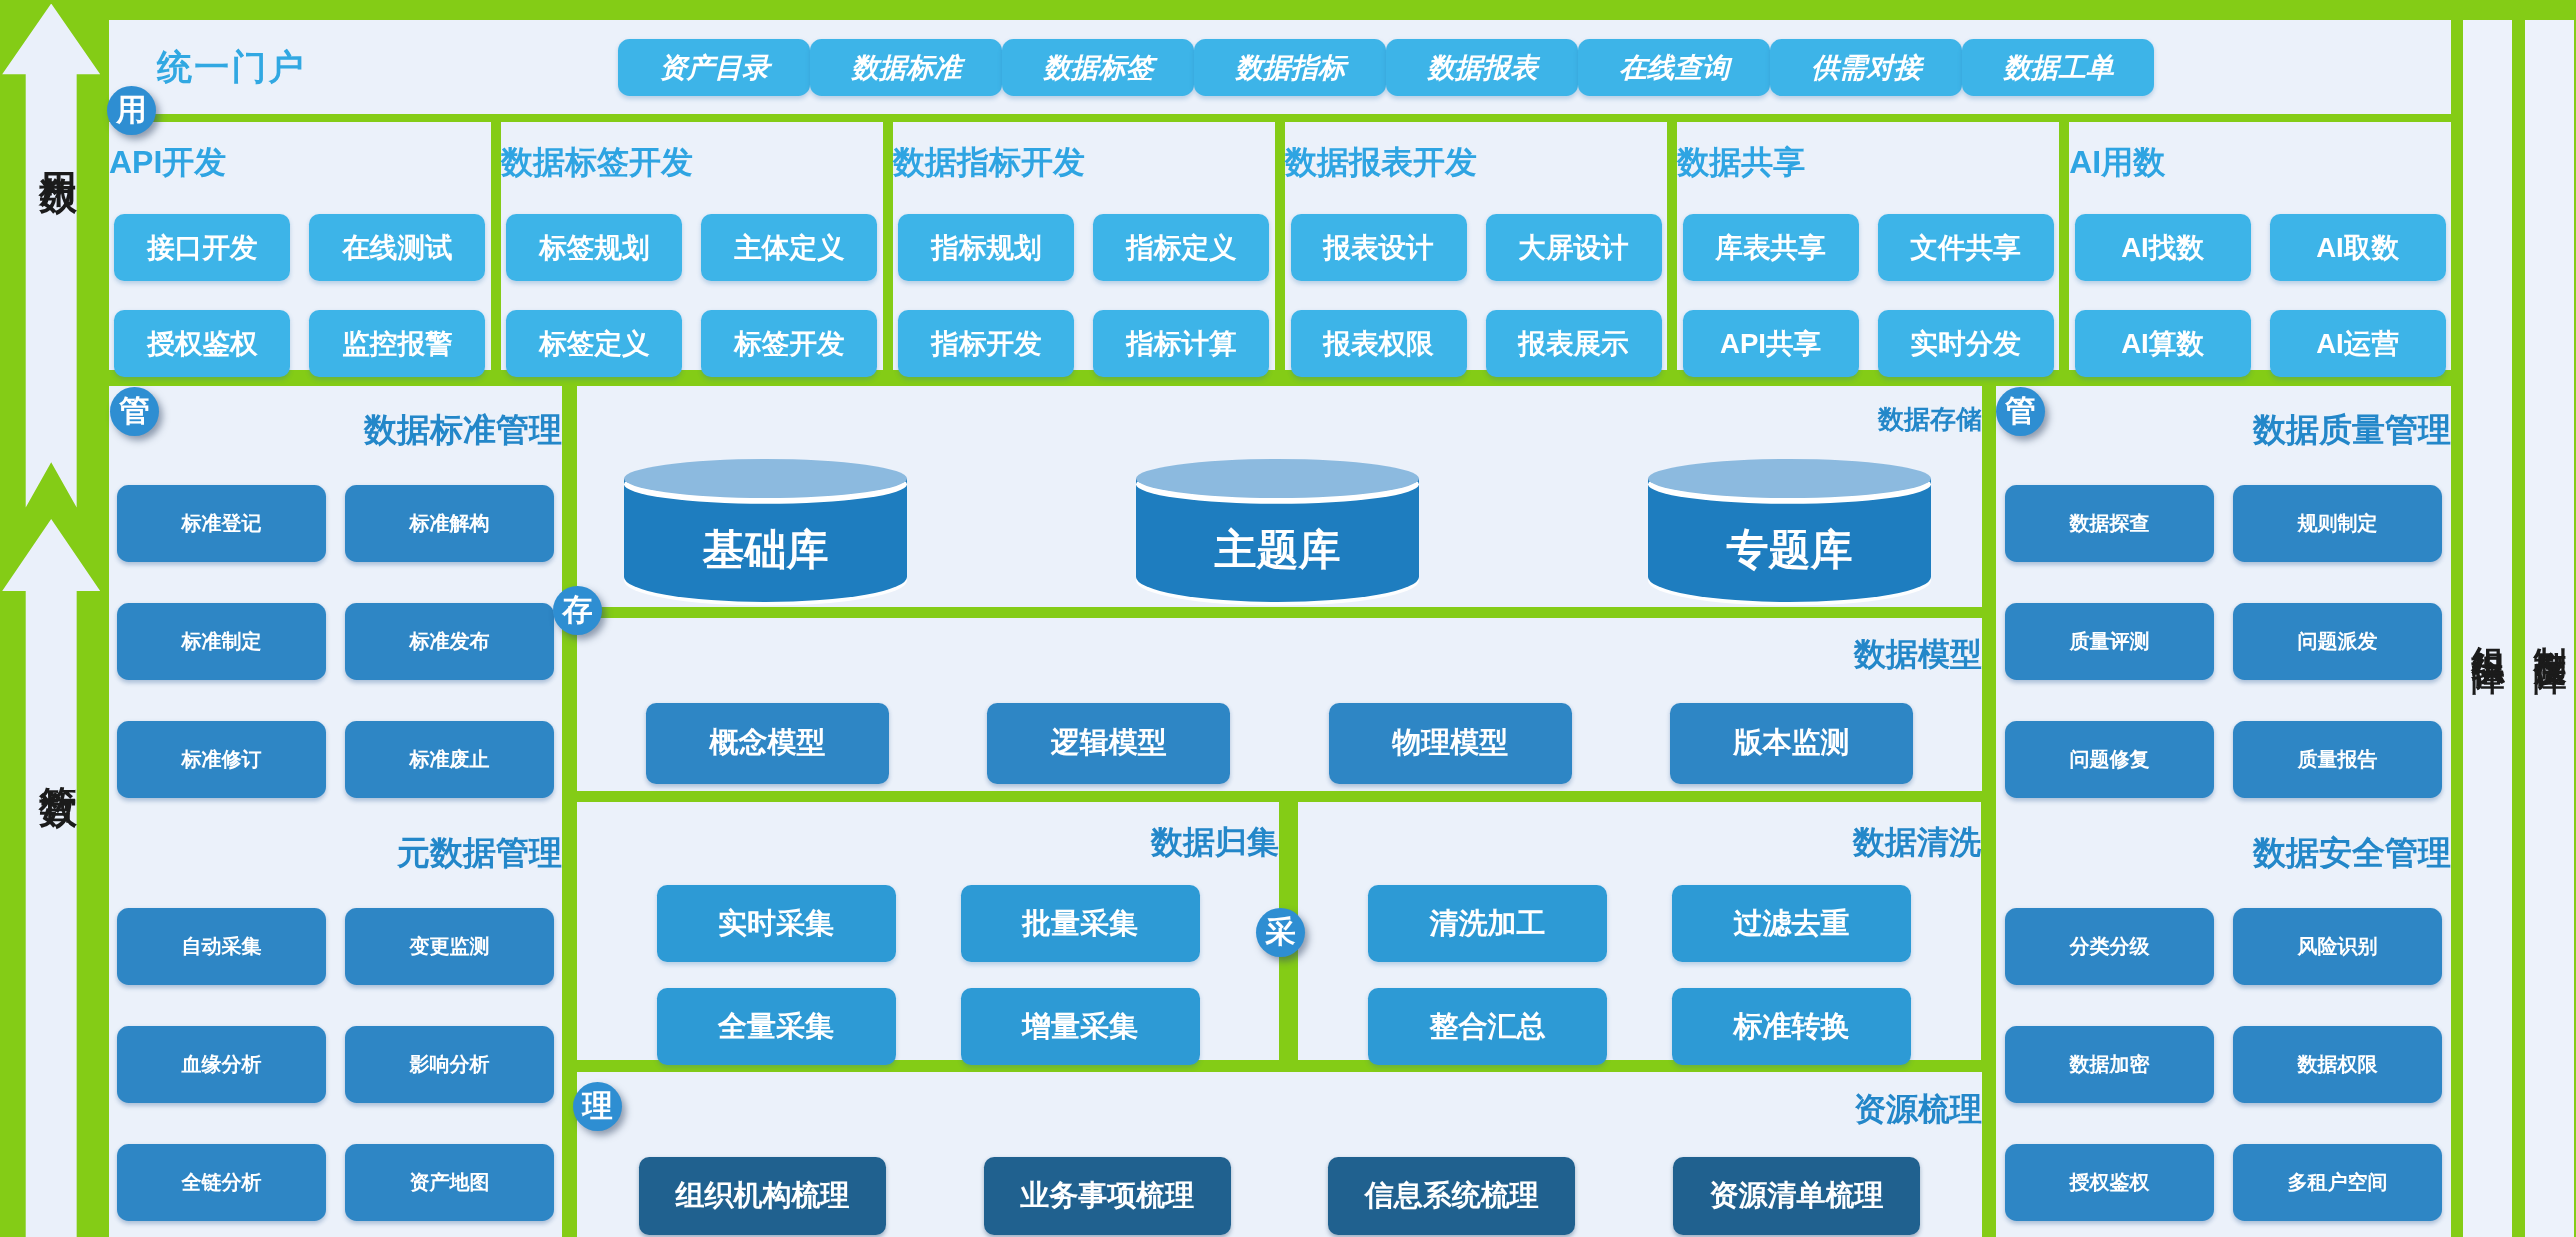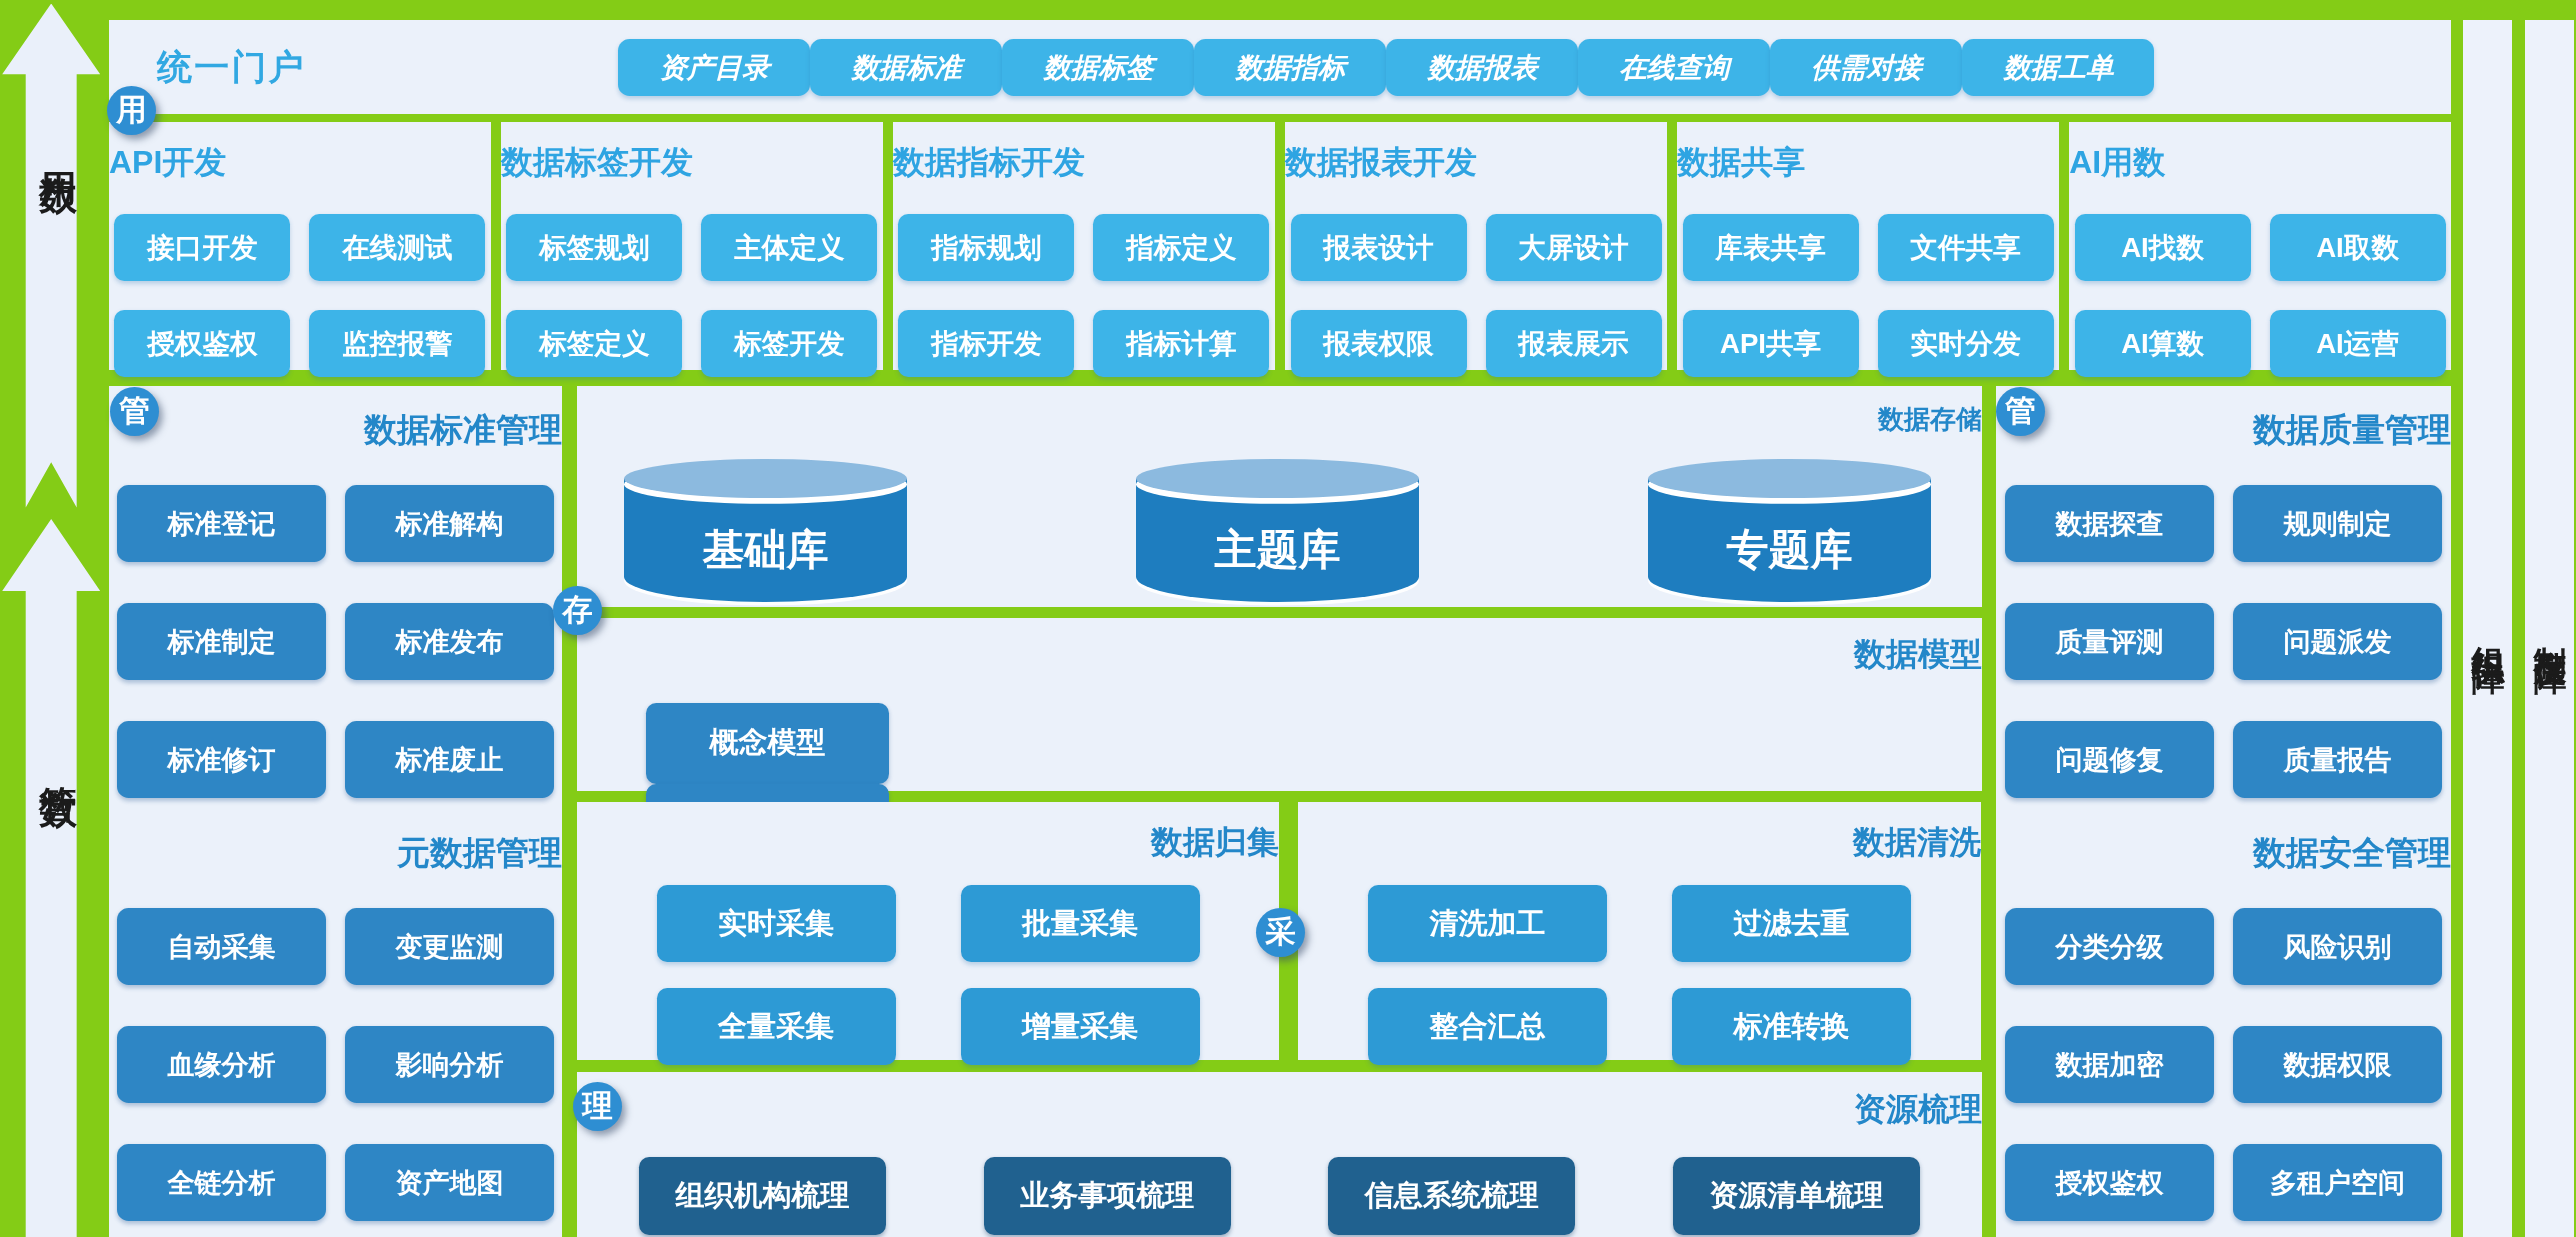"标准登记" .mg-btn { font-size: 27px -> 20px }
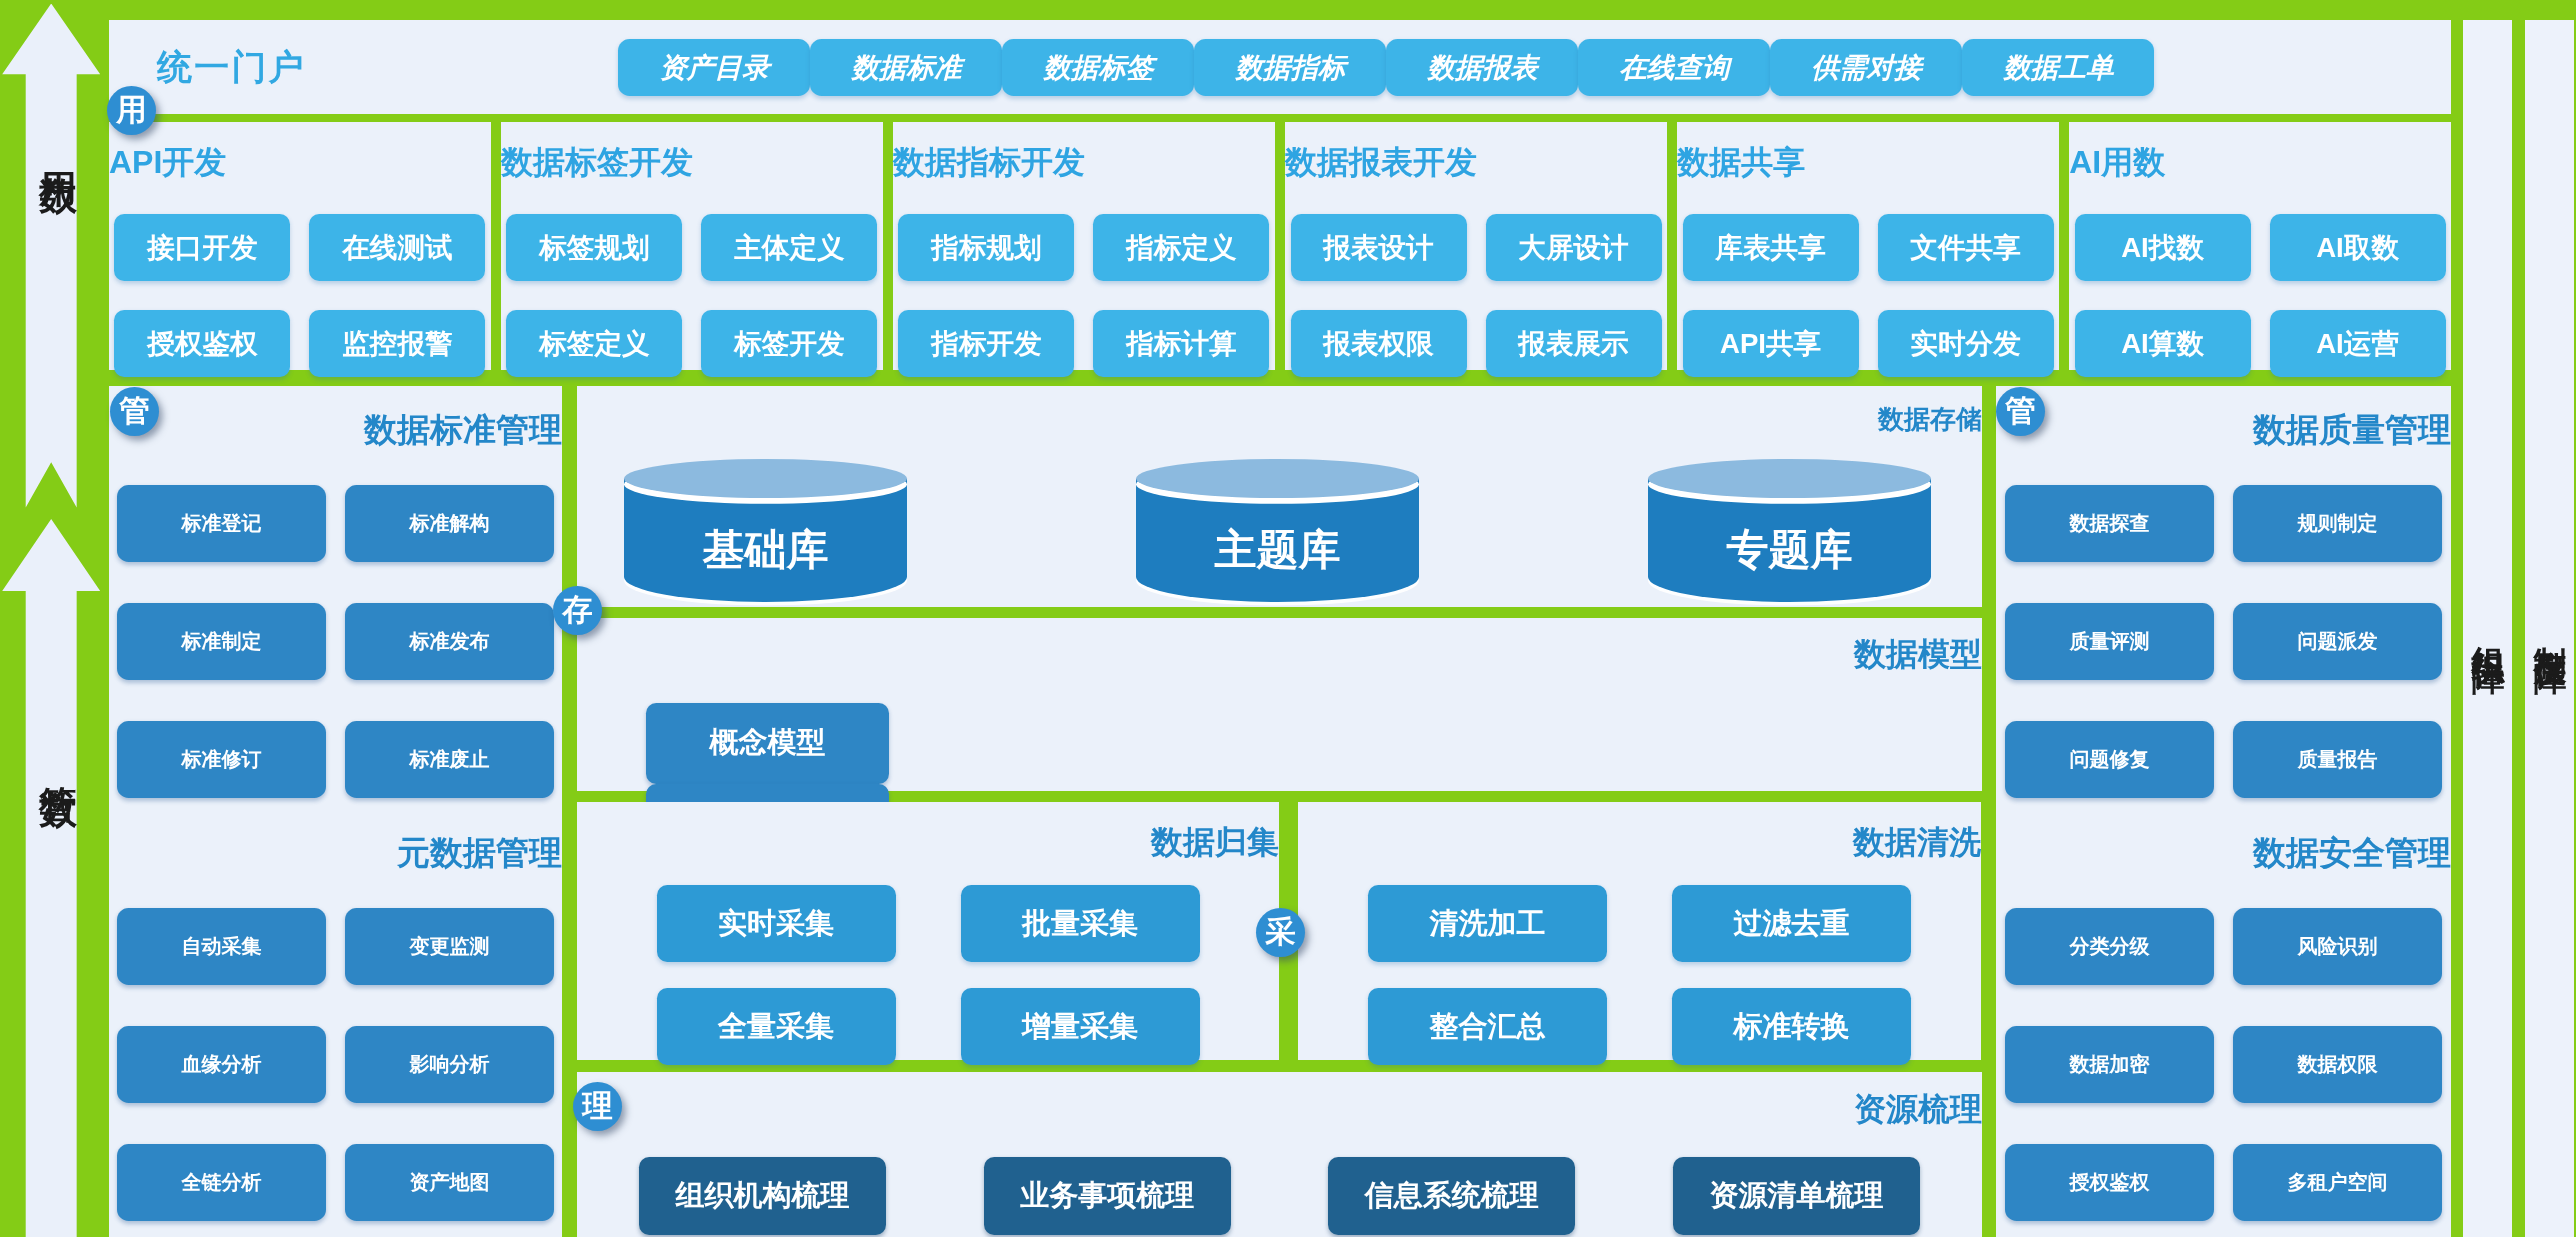"概念模型" .model-row { flex-direction: column -> none }
